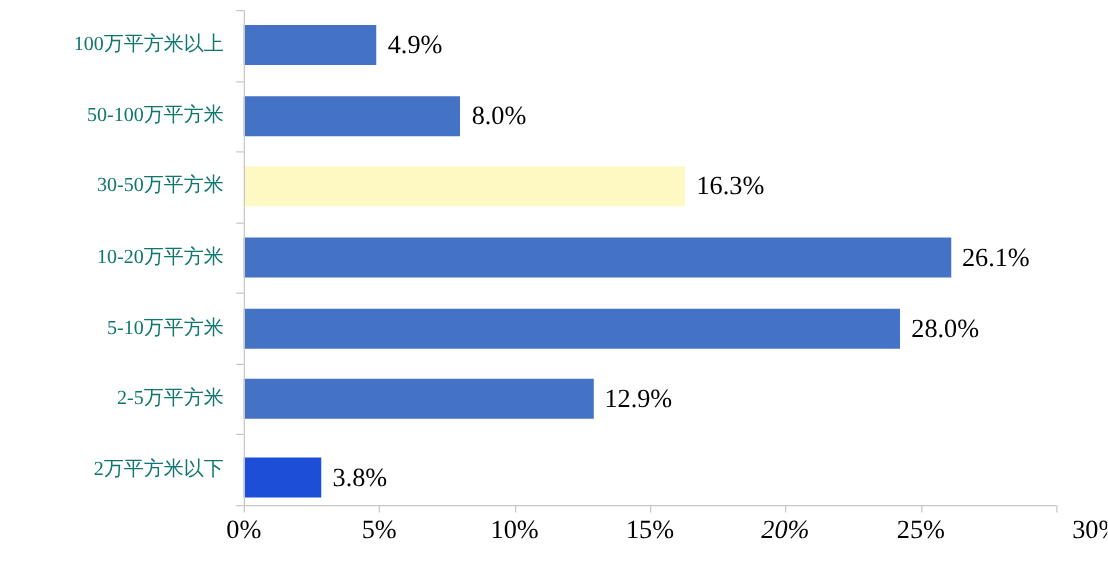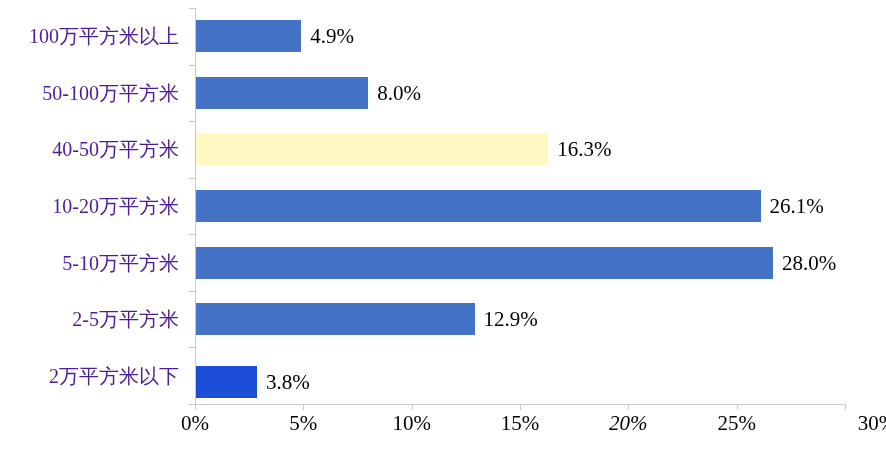"100万平方米以上" .cat-label { color: #4c1d95 -> #0f766e; font-size: 20px -> 16px }
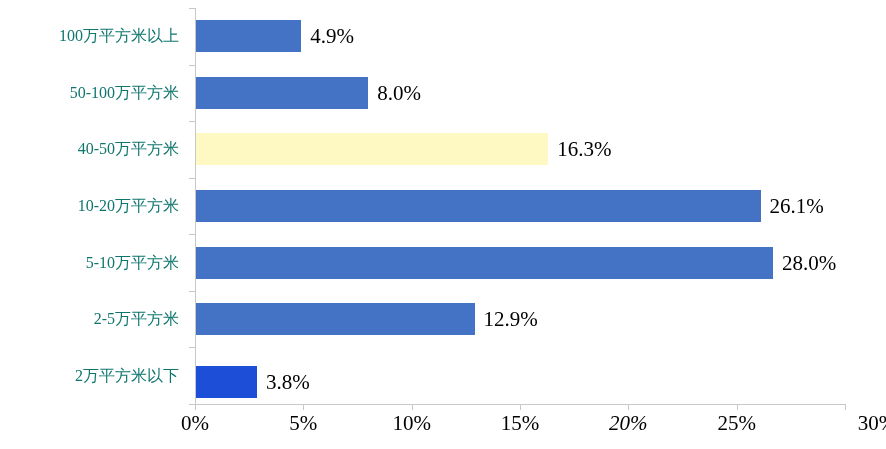"40-50万平方米" div.cat-label { text: 40-50 -> 30-50 }
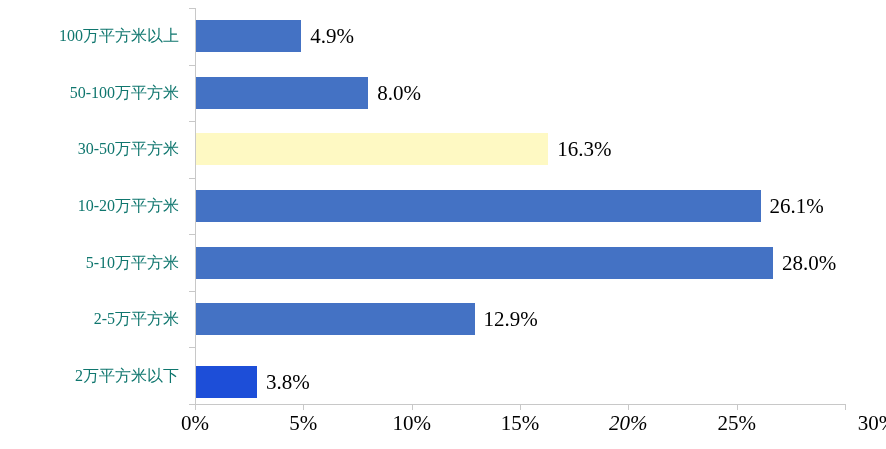"28.0%" div.bar { width: 578px -> 525px }
